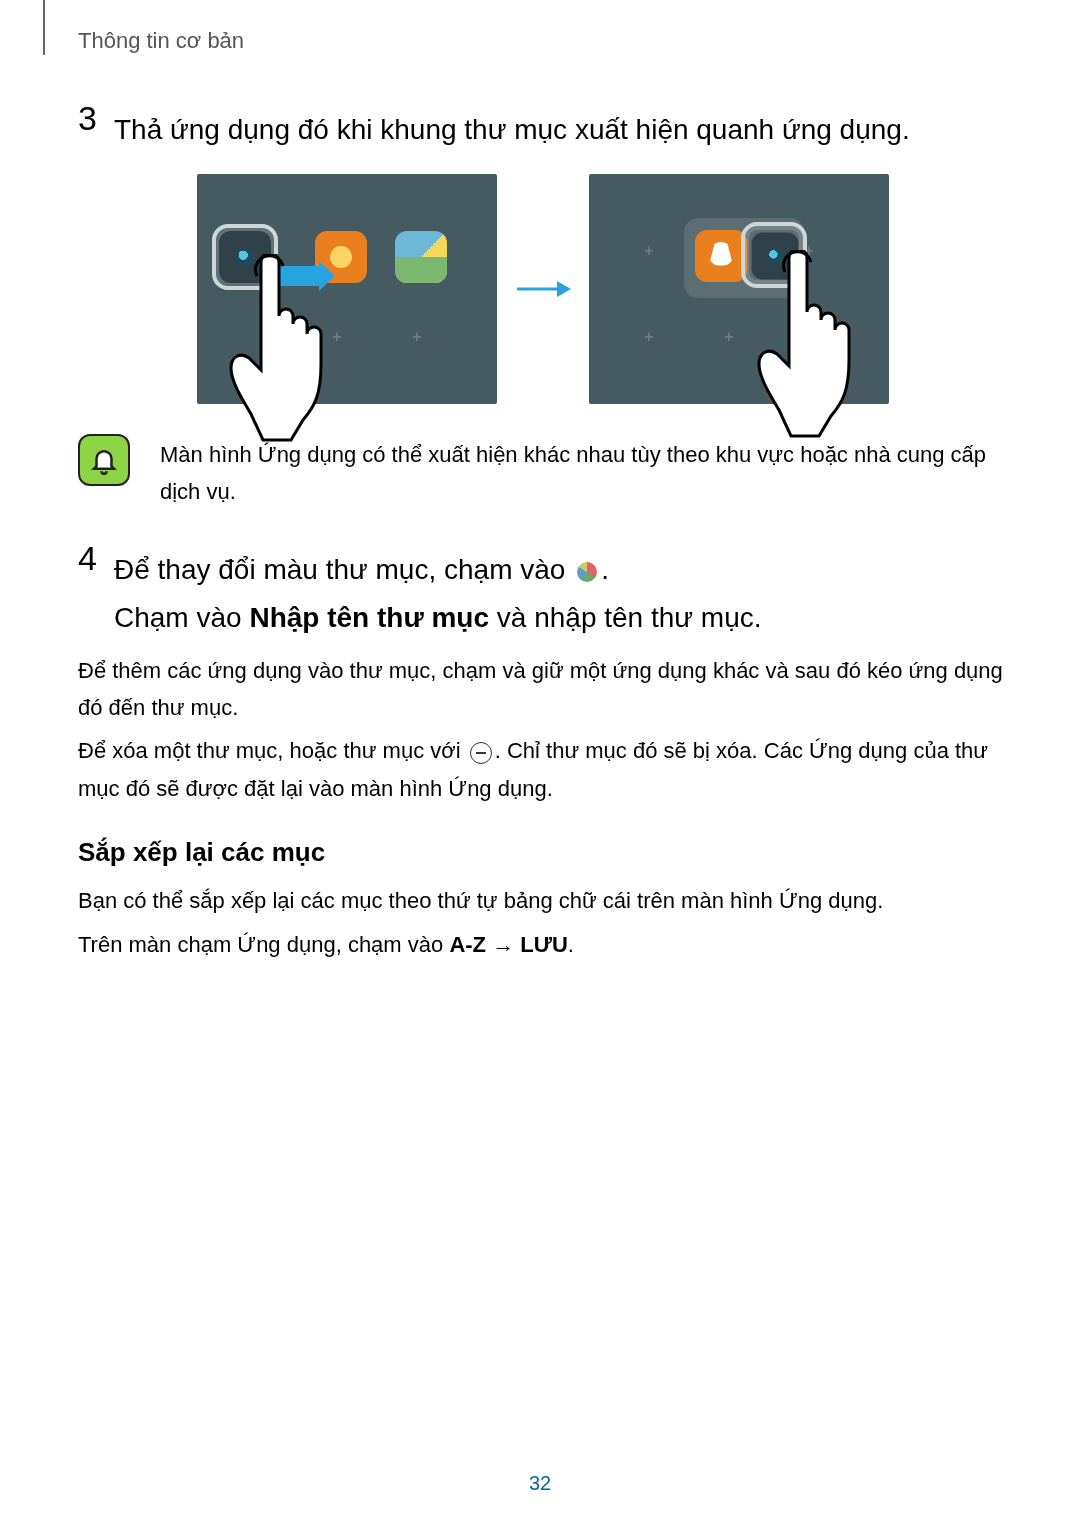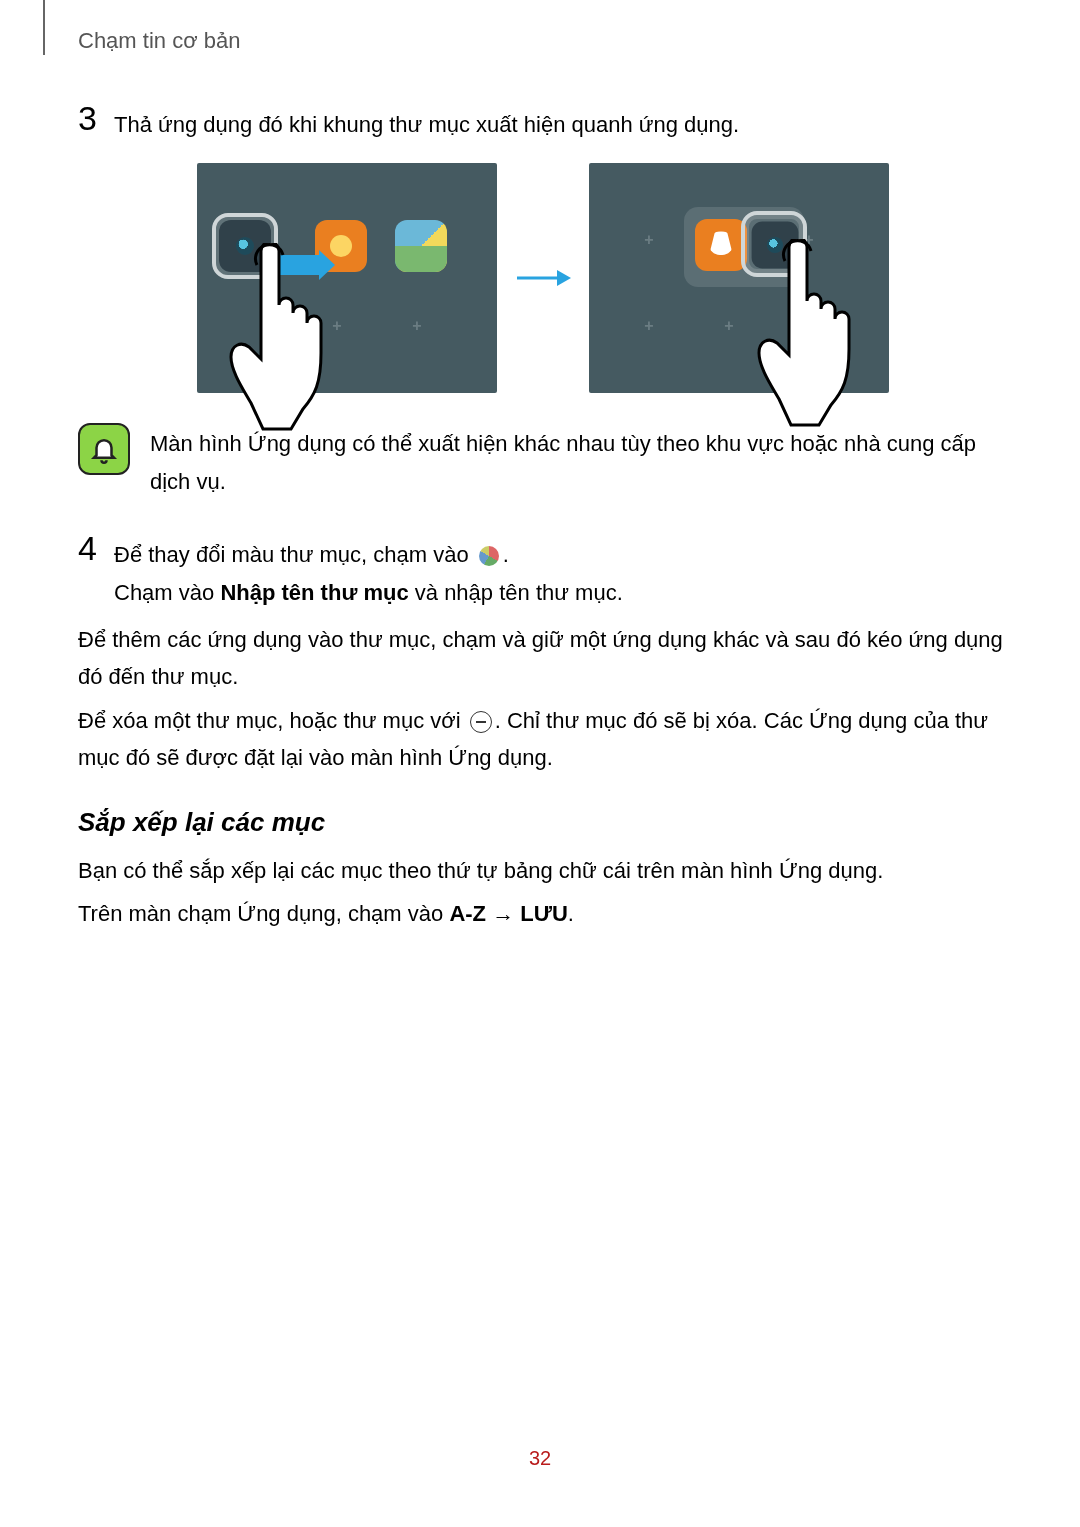"Chạm tin cơ bản" div.header-title { text: Chạm -> Thông }
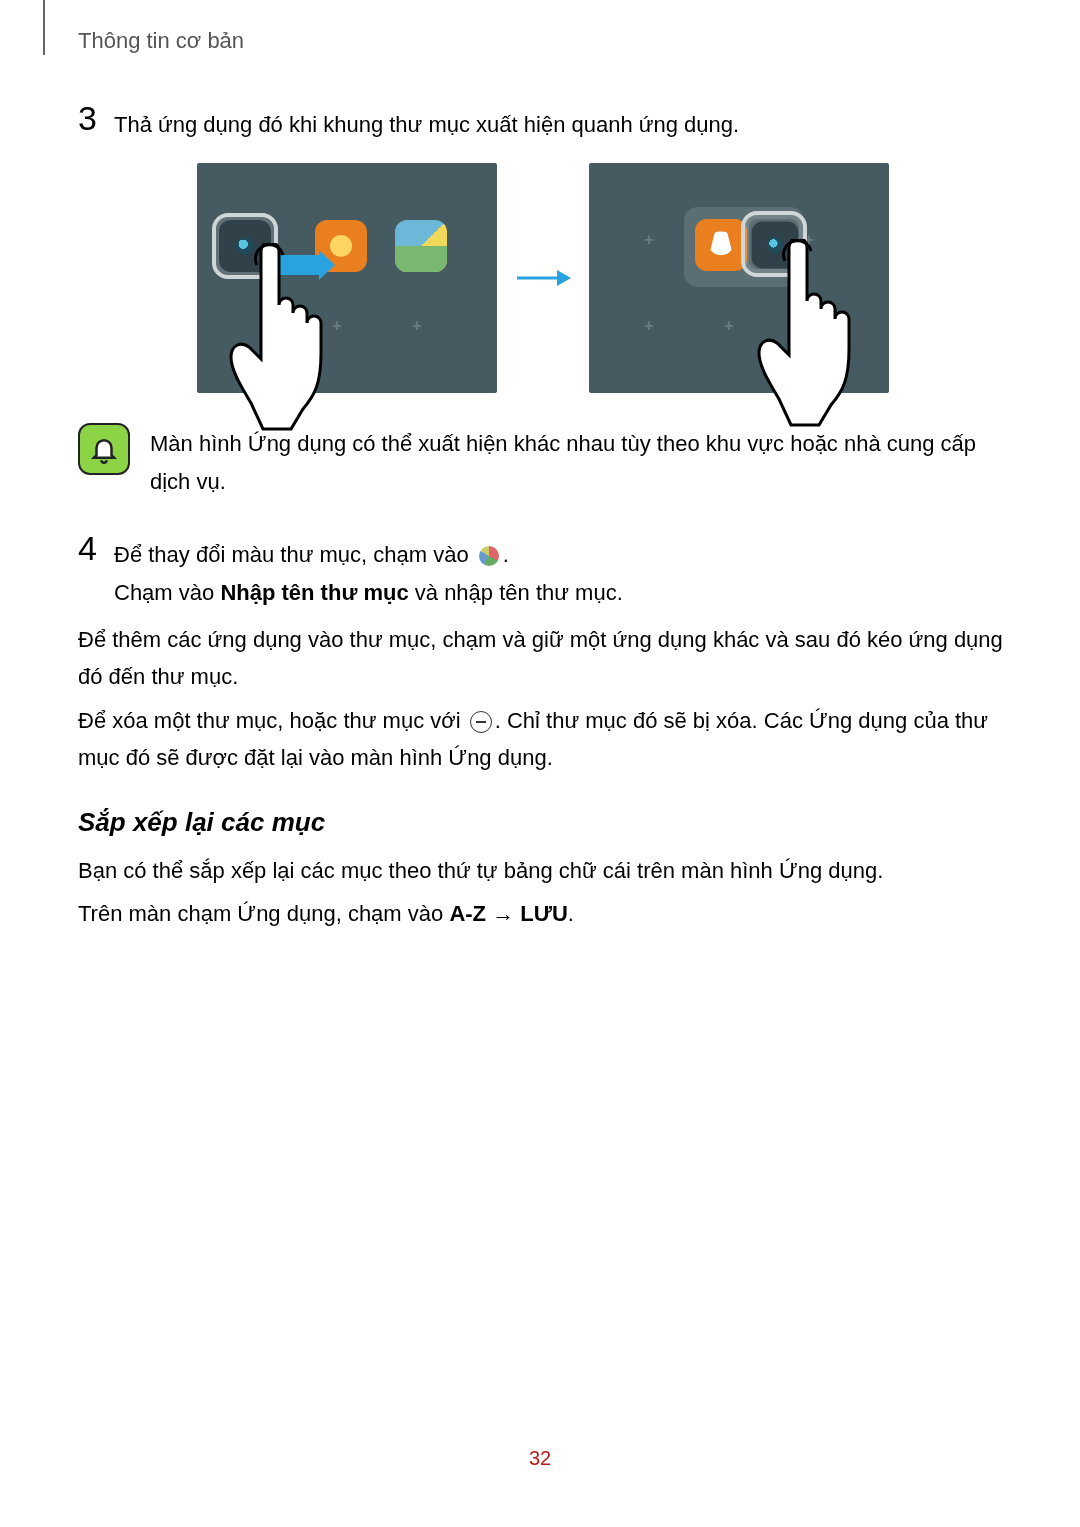"Thả ứng dụng đó khi" .step-body { font-size: 22px -> 28px }
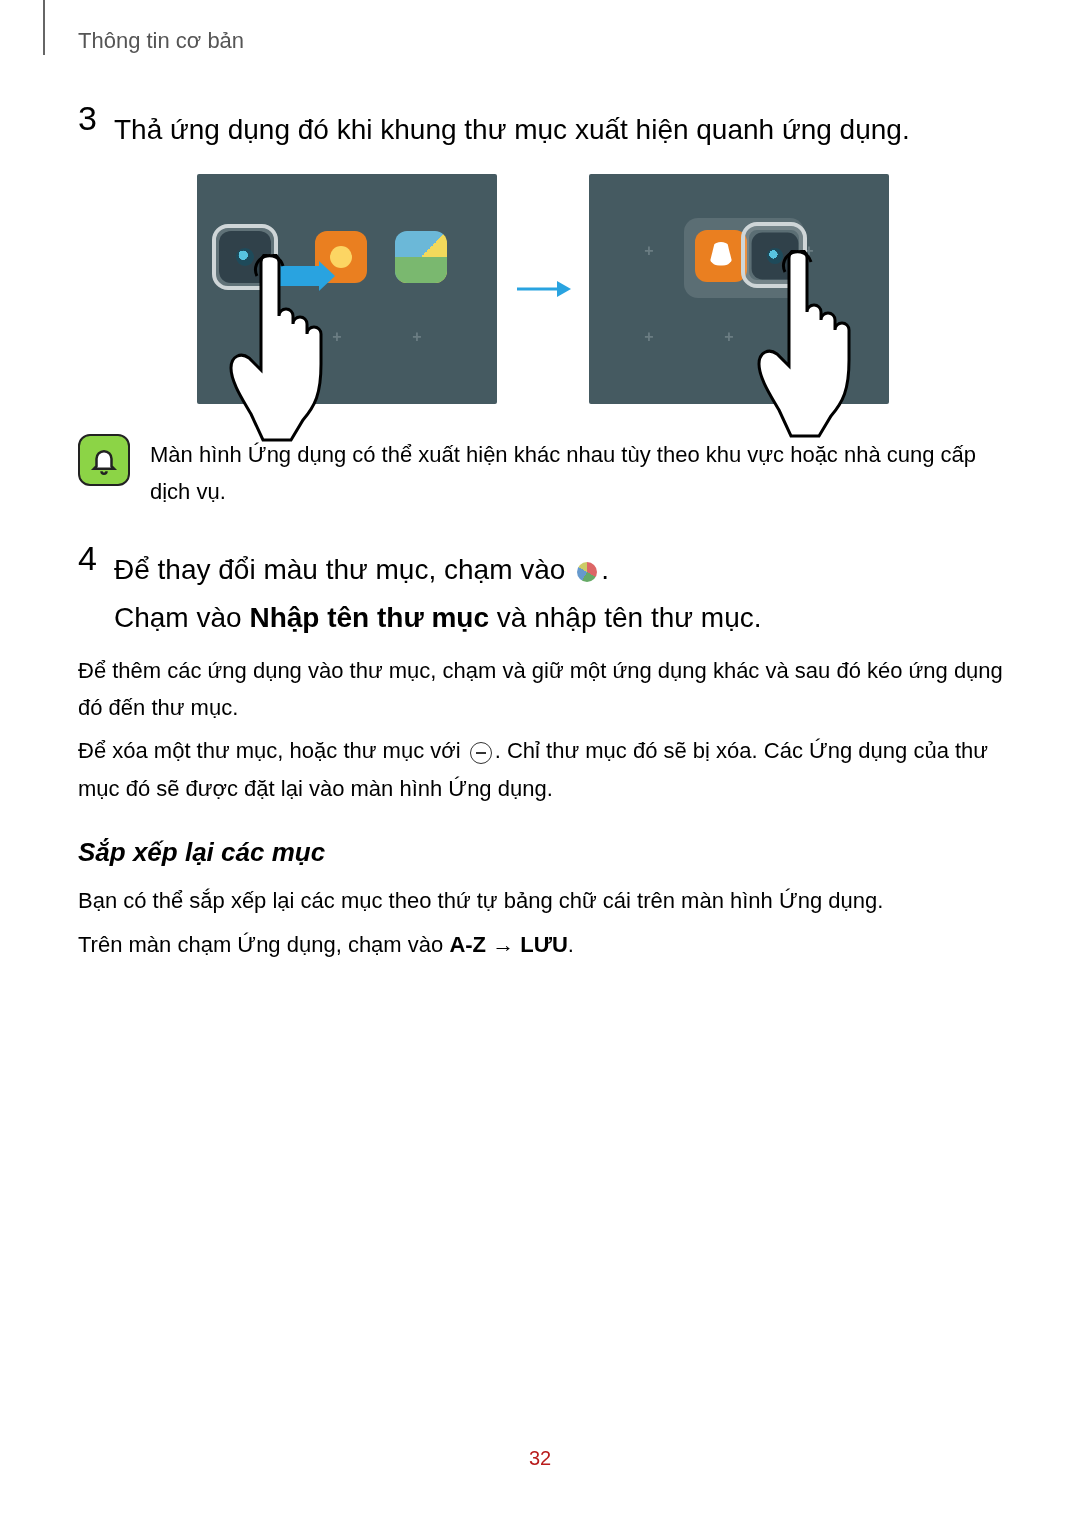"Màn hình Ứng dụng có" .note-box { gap: 20px -> 30px }
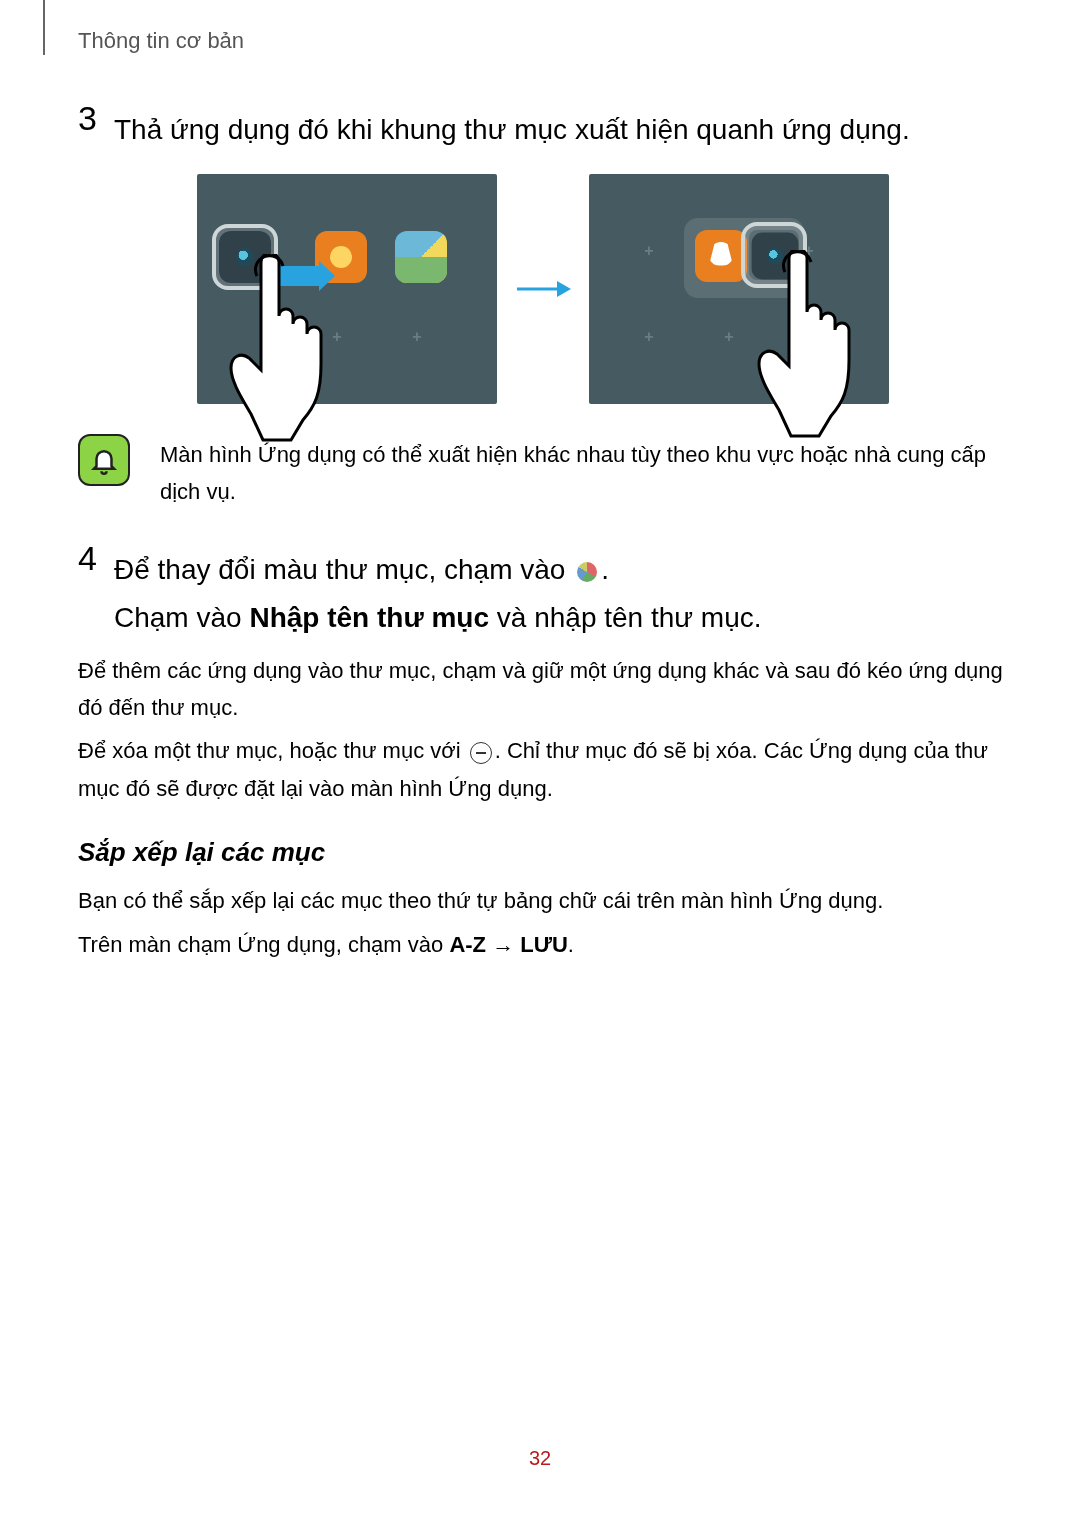"Sắp xếp lại các mục" h3.subhead { font-style: italic -> none }
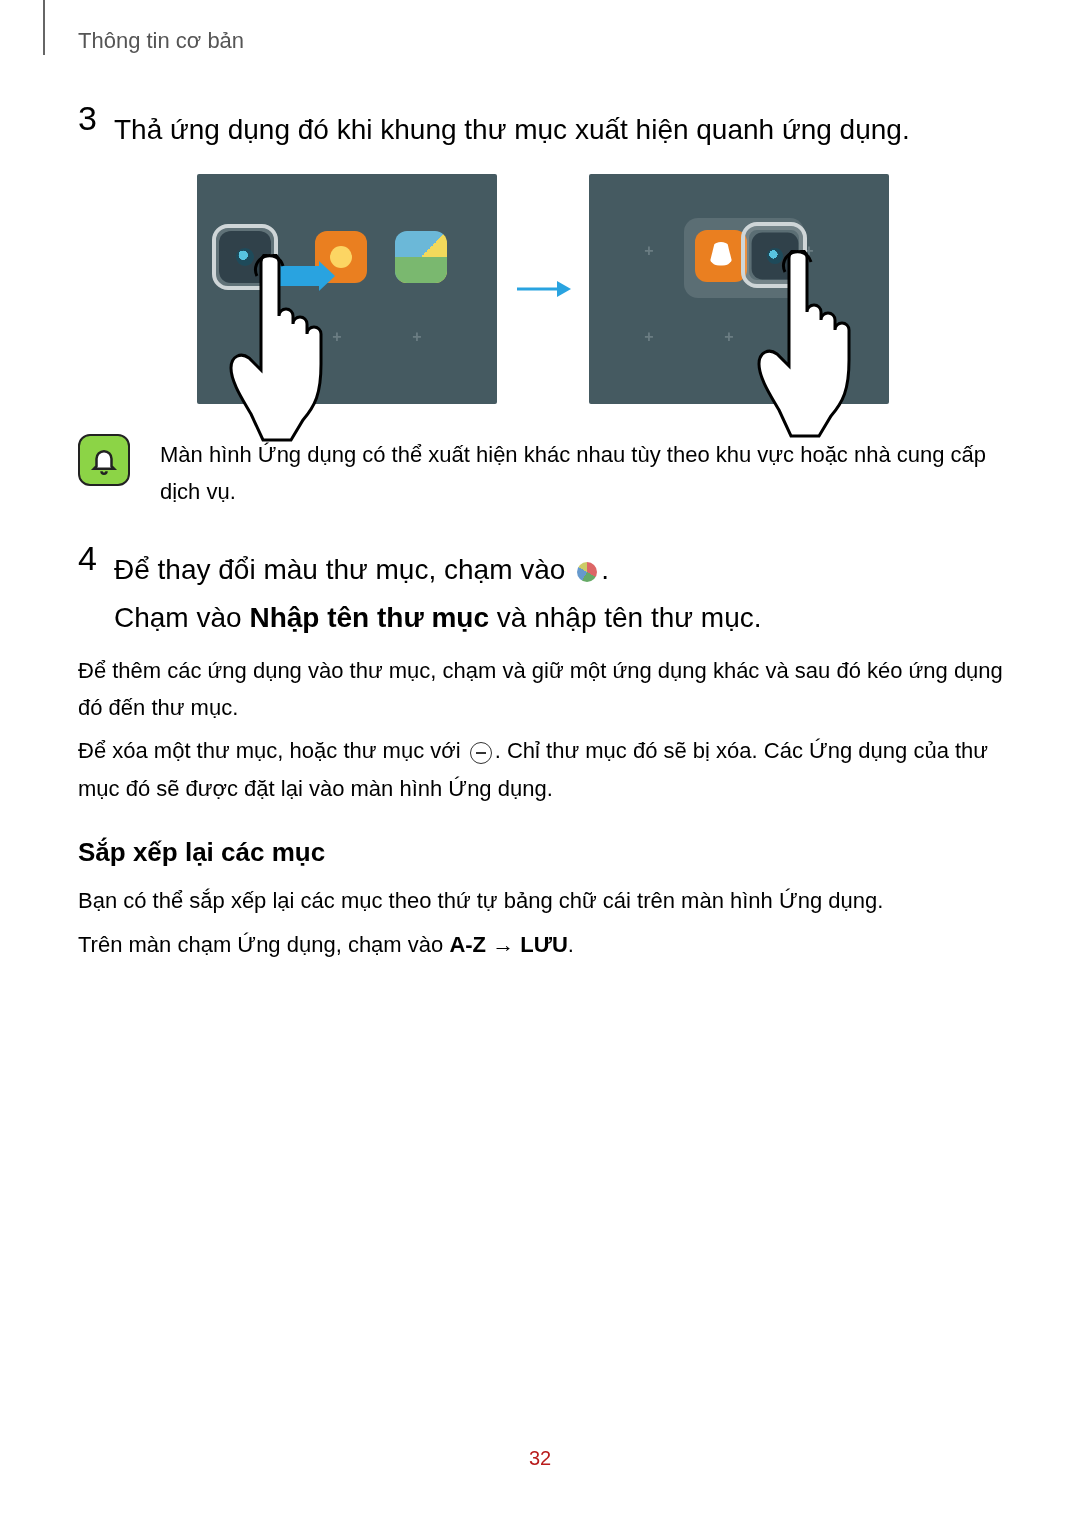"32" .page-number { bottom: 57px -> 32px; color: #b91c1c -> #0369a1 }
